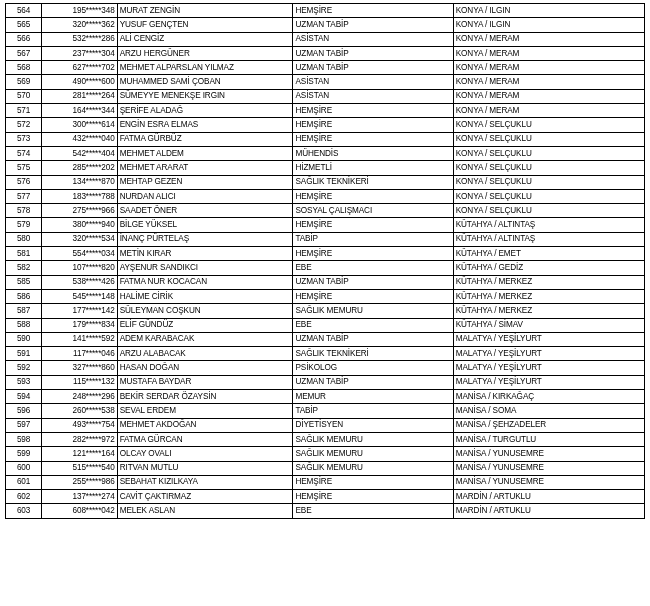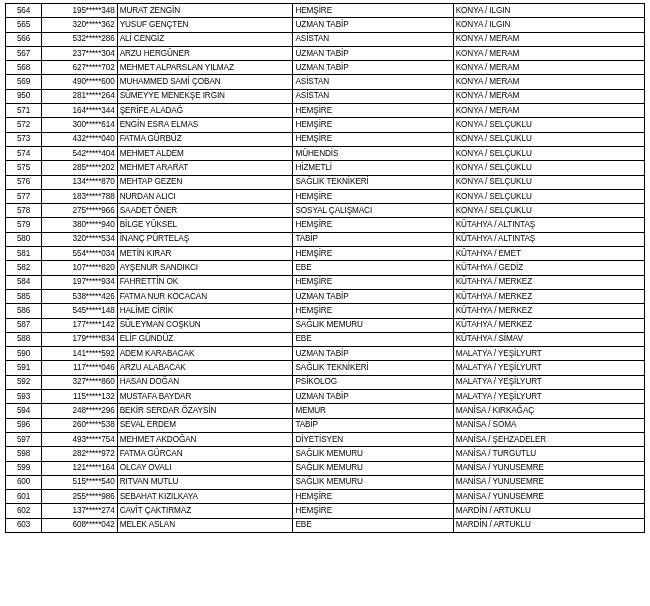"950" td.c-no { text: 950 -> 570 }
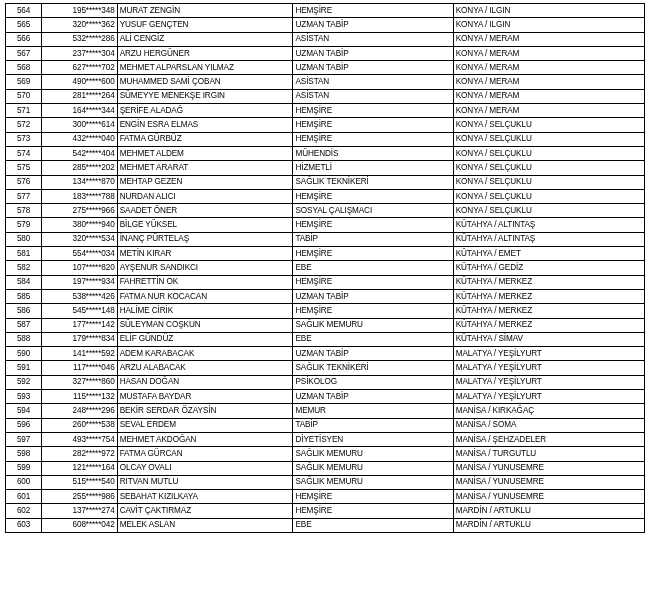"584" tr { html: <tr> <td>584</td> <td>197*****934</td> <td>FAHRETTİN OK</td> <td>HEMŞİRE</td> <td>KÜTAHYA / MERKEZ</td> </tr> -> none }
